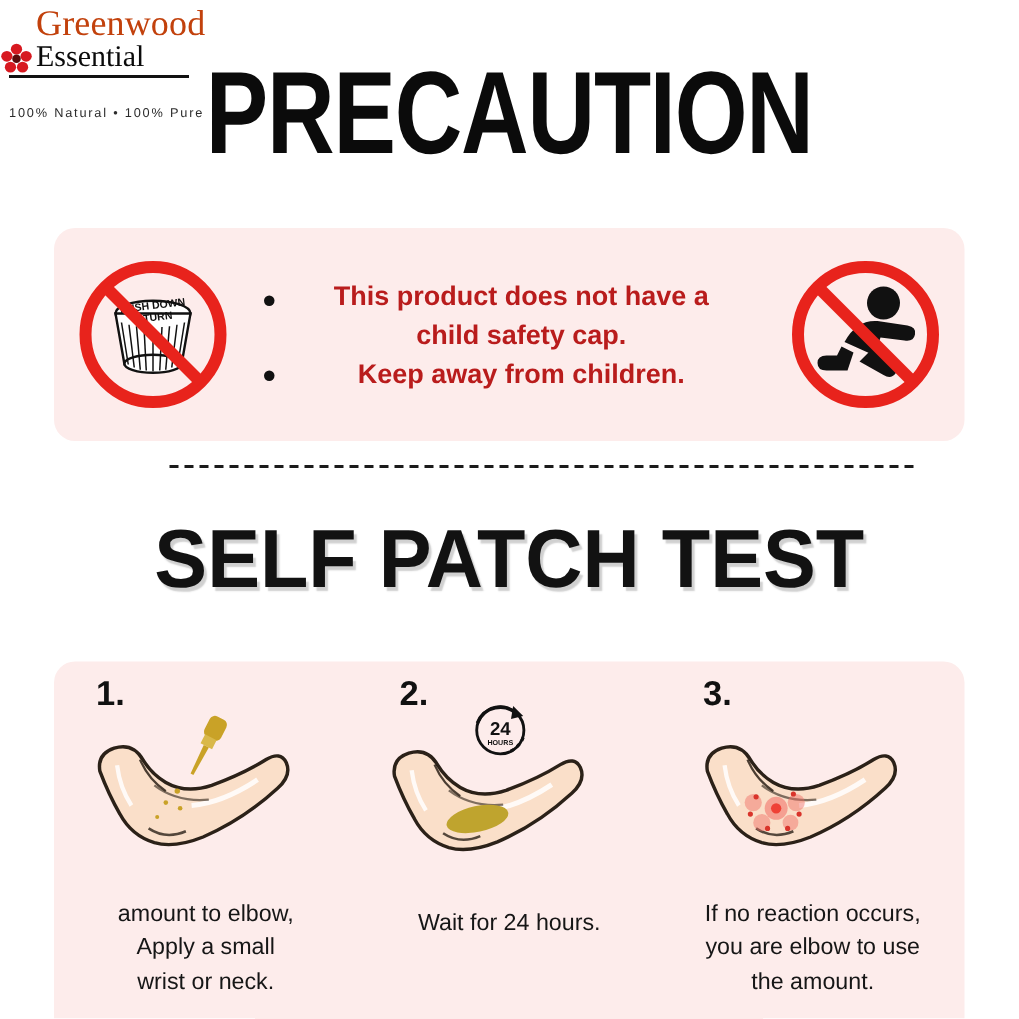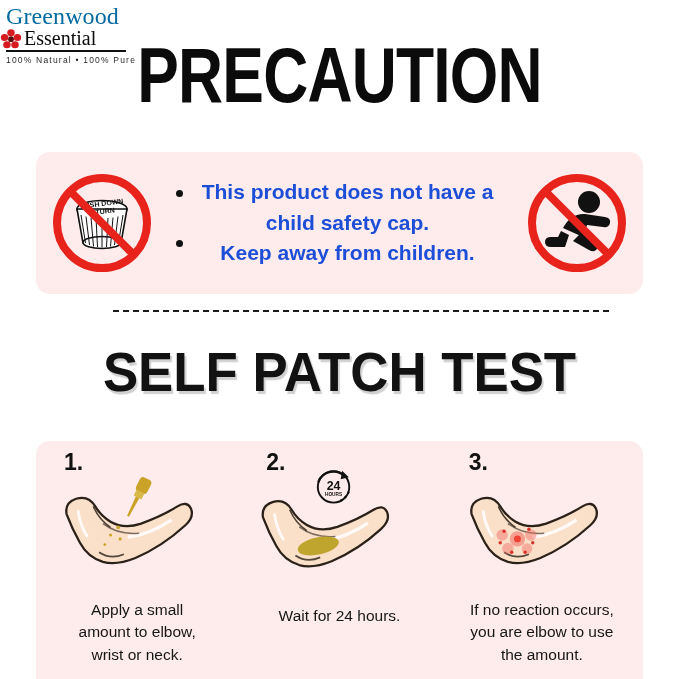"Greenwood" .logo-line1 { color: #0369a1 -> #c2410c; padding-left: 6px -> 24px }
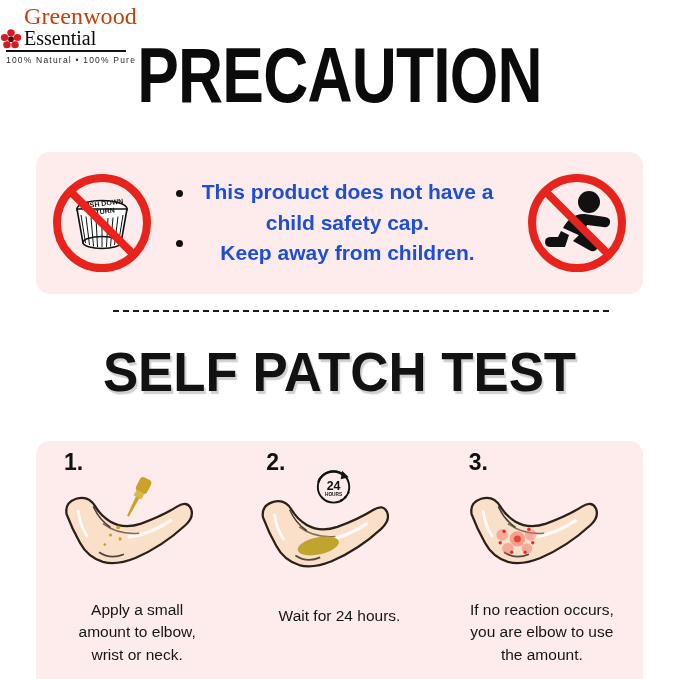"100% Natural • 100% Pure" .logo-tag { margin-top: 3px -> 18px }
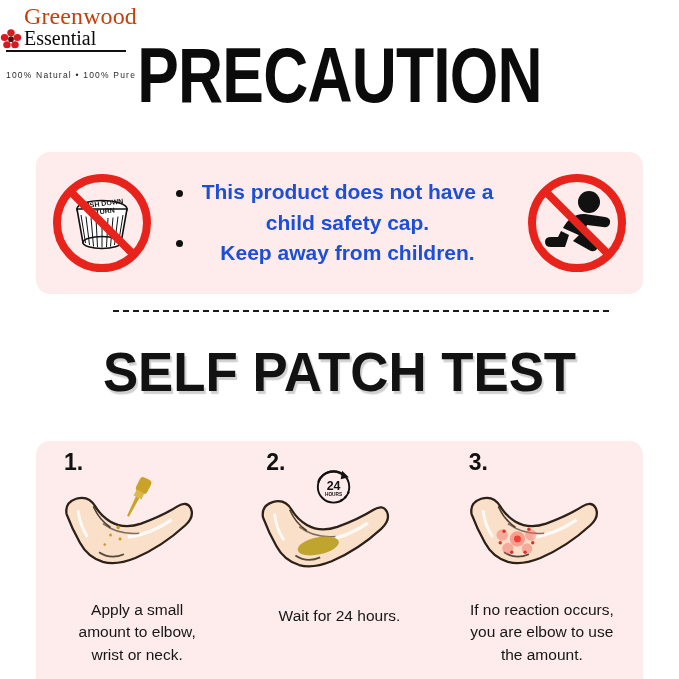"This product does not have" .ptext { color: #1d4ed8 -> #b91c1c; font-size: 21px -> 18px }
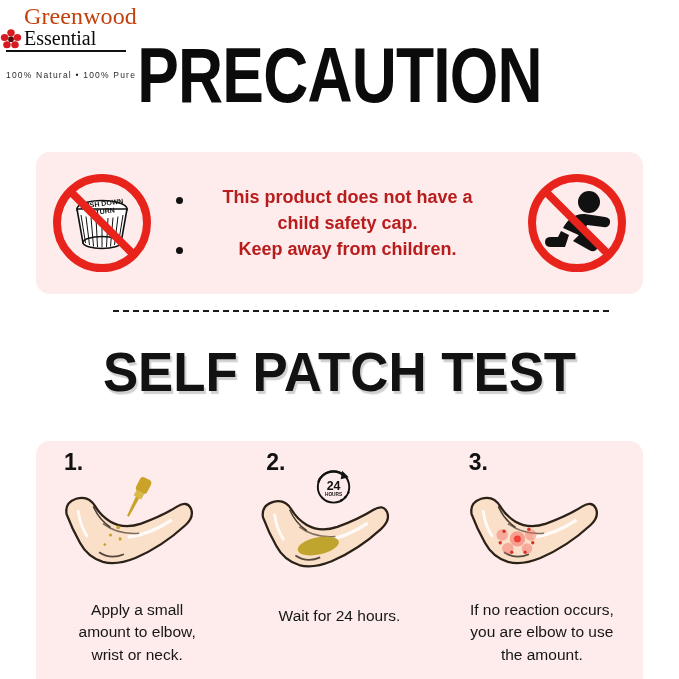"Apply a small" div { order: before "amount to elbow," -> after "amount to elbow," }
